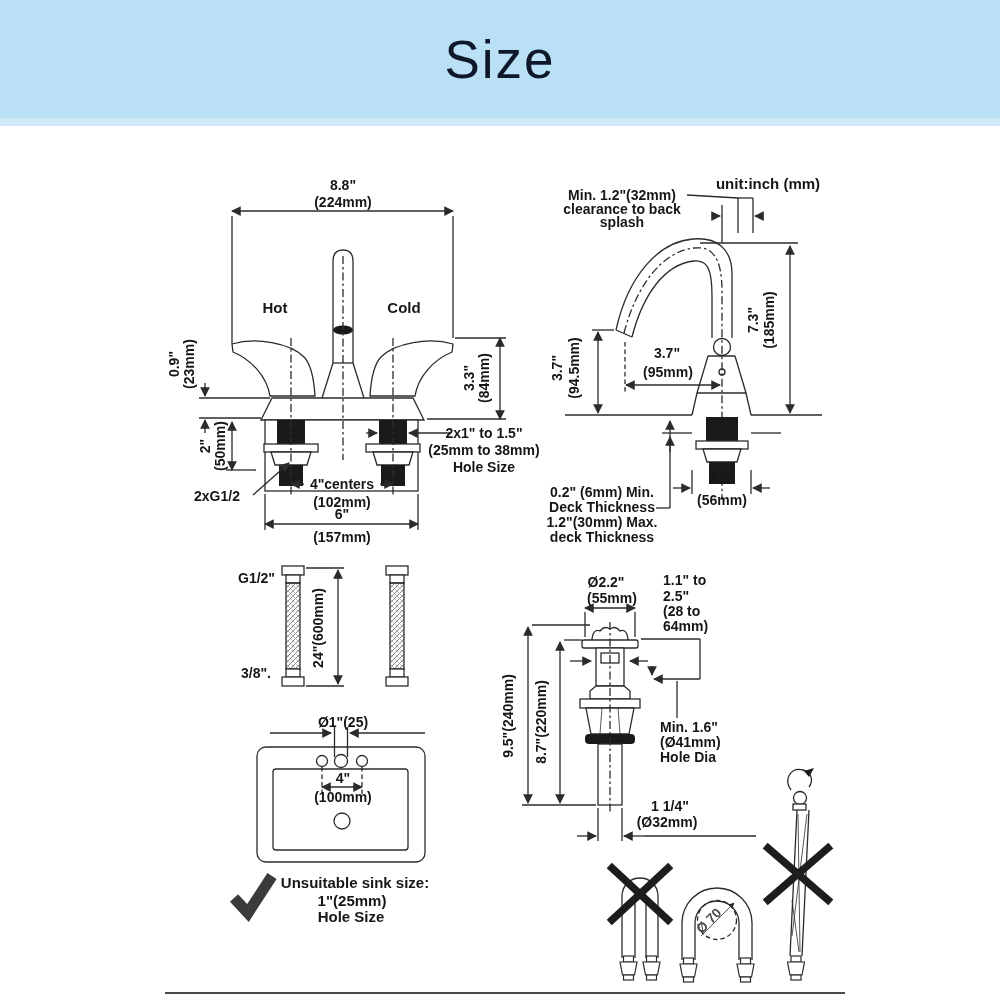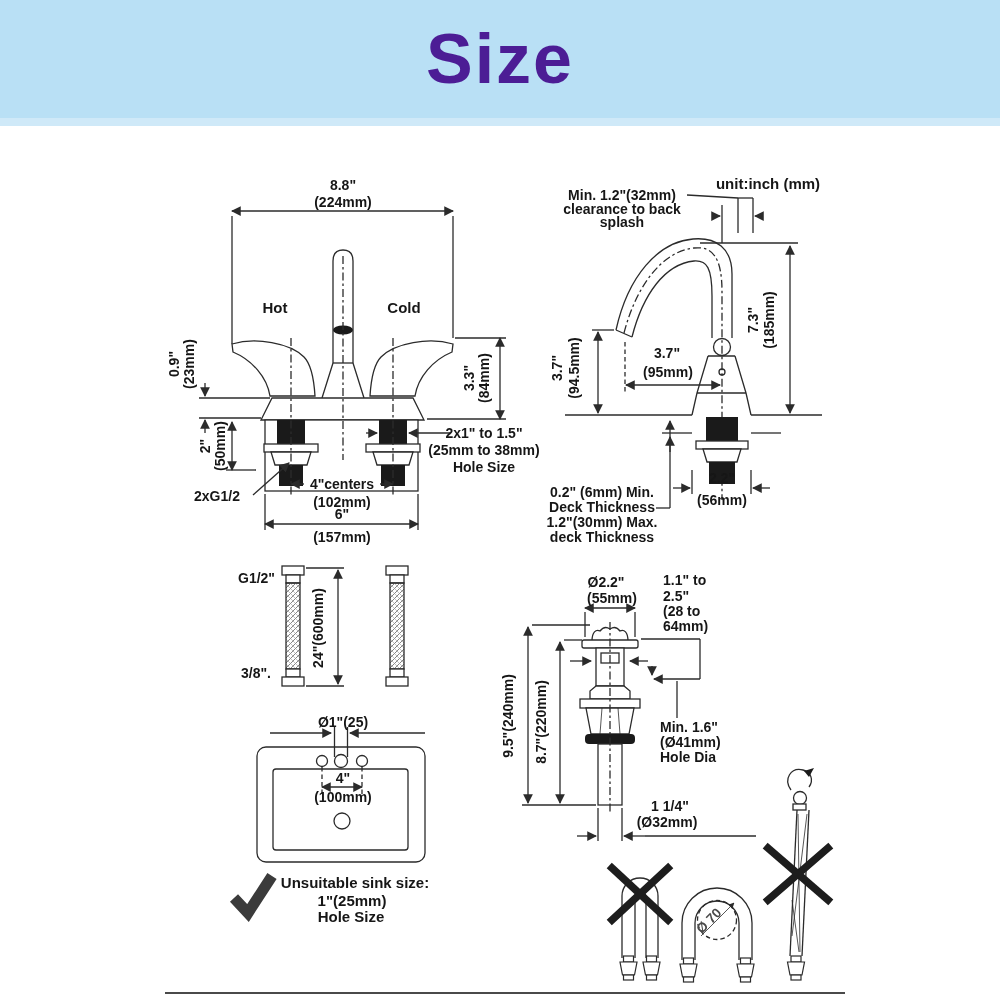"Size" #band .title { color: #4c1d95 -> #0f172a; font-size: 70px -> 53px; font-weight: 700 -> 400 }
